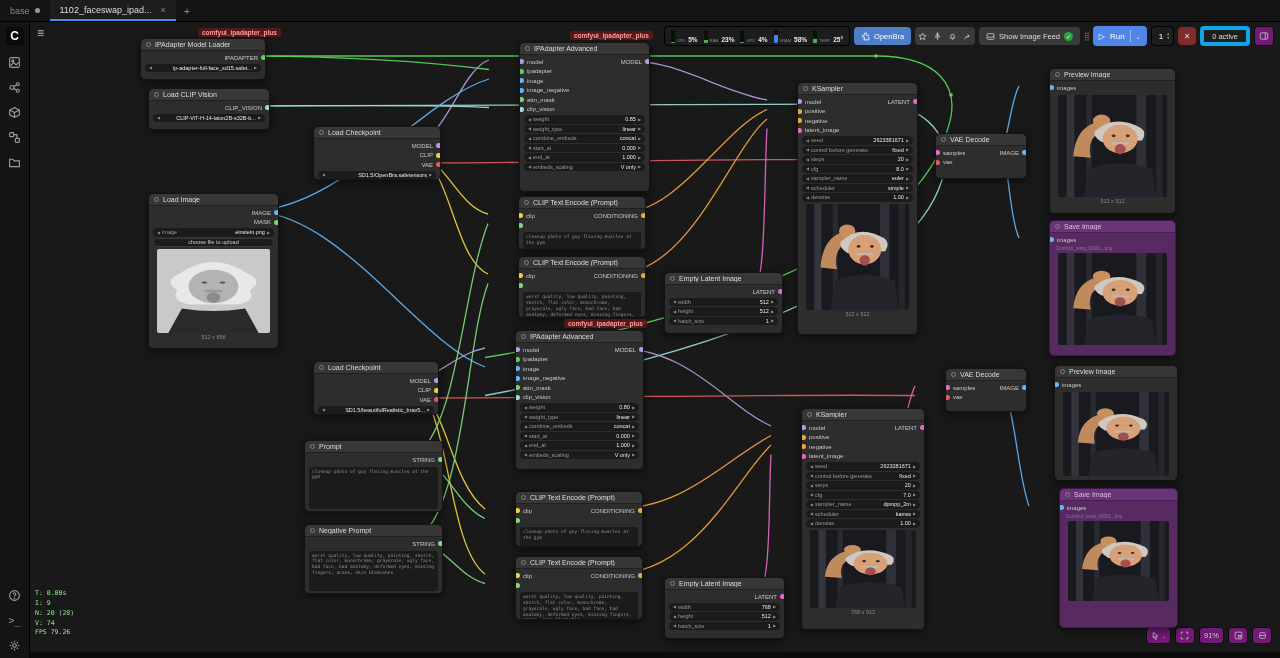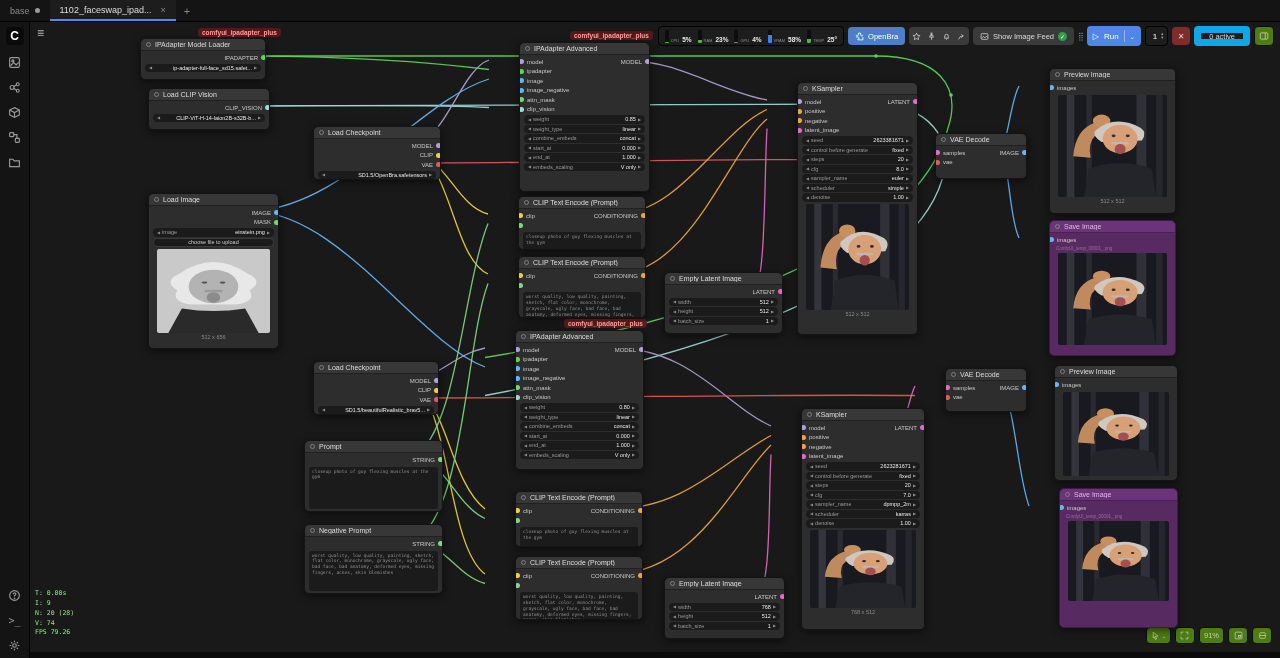"0 active" .pill { border: 7px solid #0ea5e9 -> 4px solid #0ea5e9 }
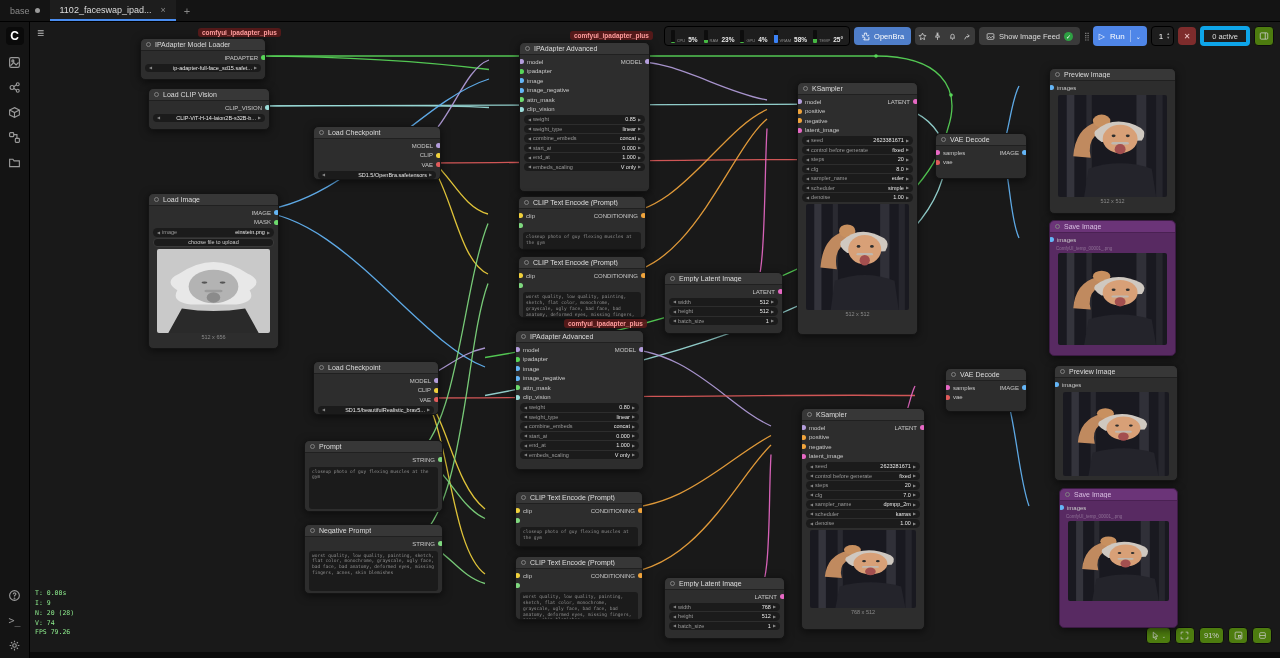"91%" .vbtn { background: #4d7c0f -> #701a75 }
